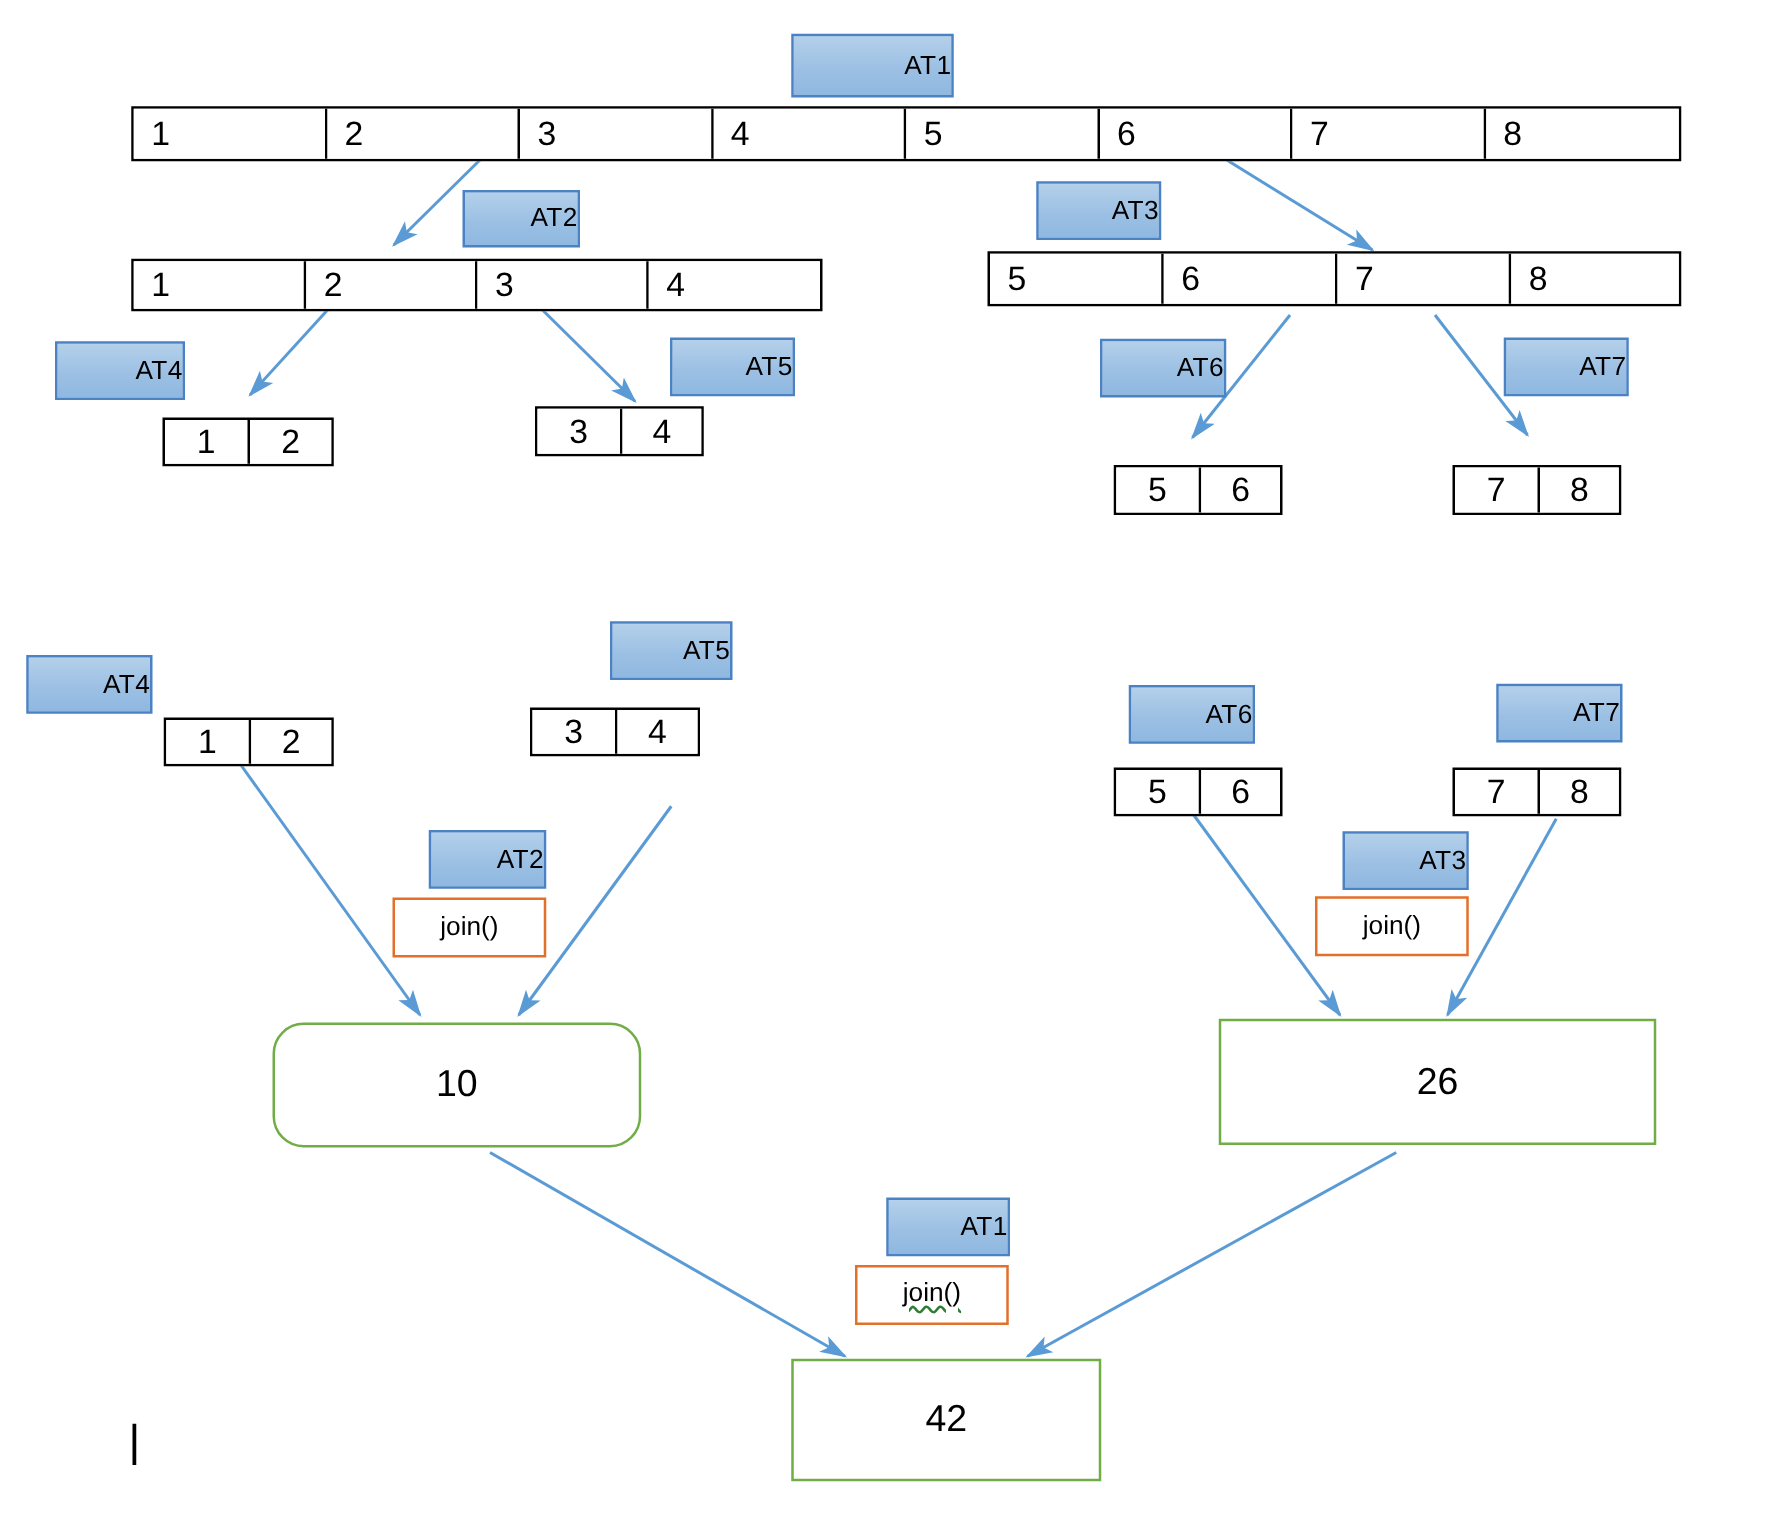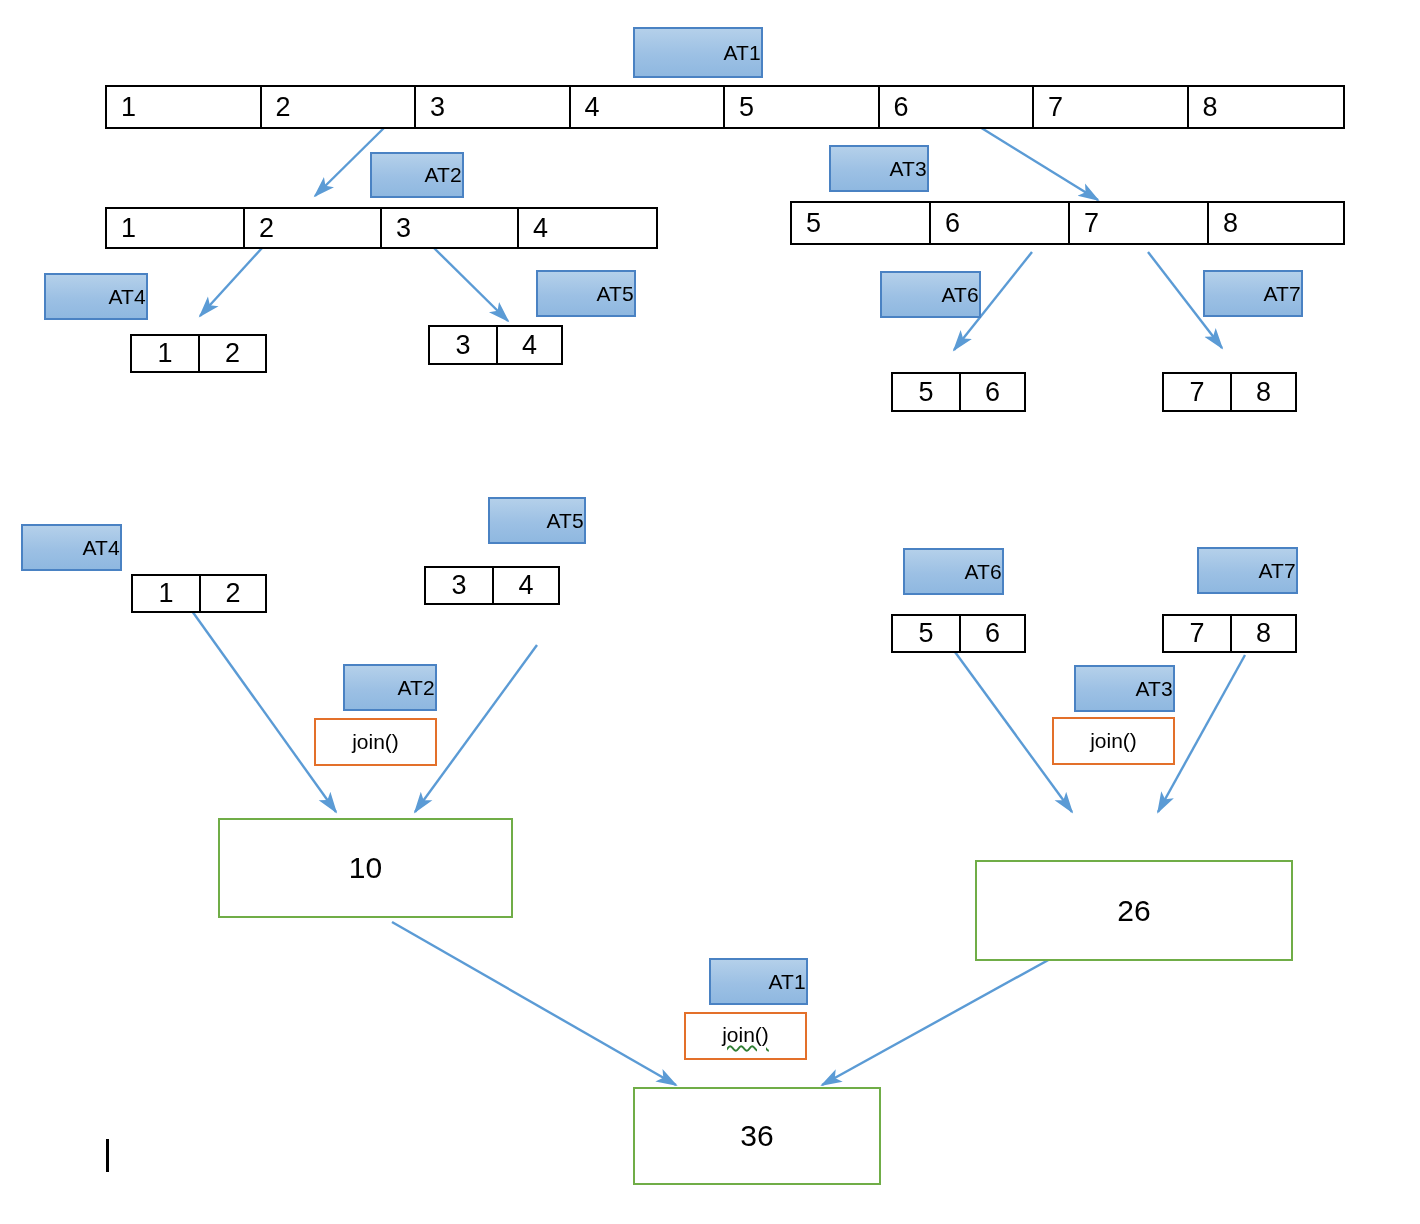"10" div.result { border-radius: none -> 25px }
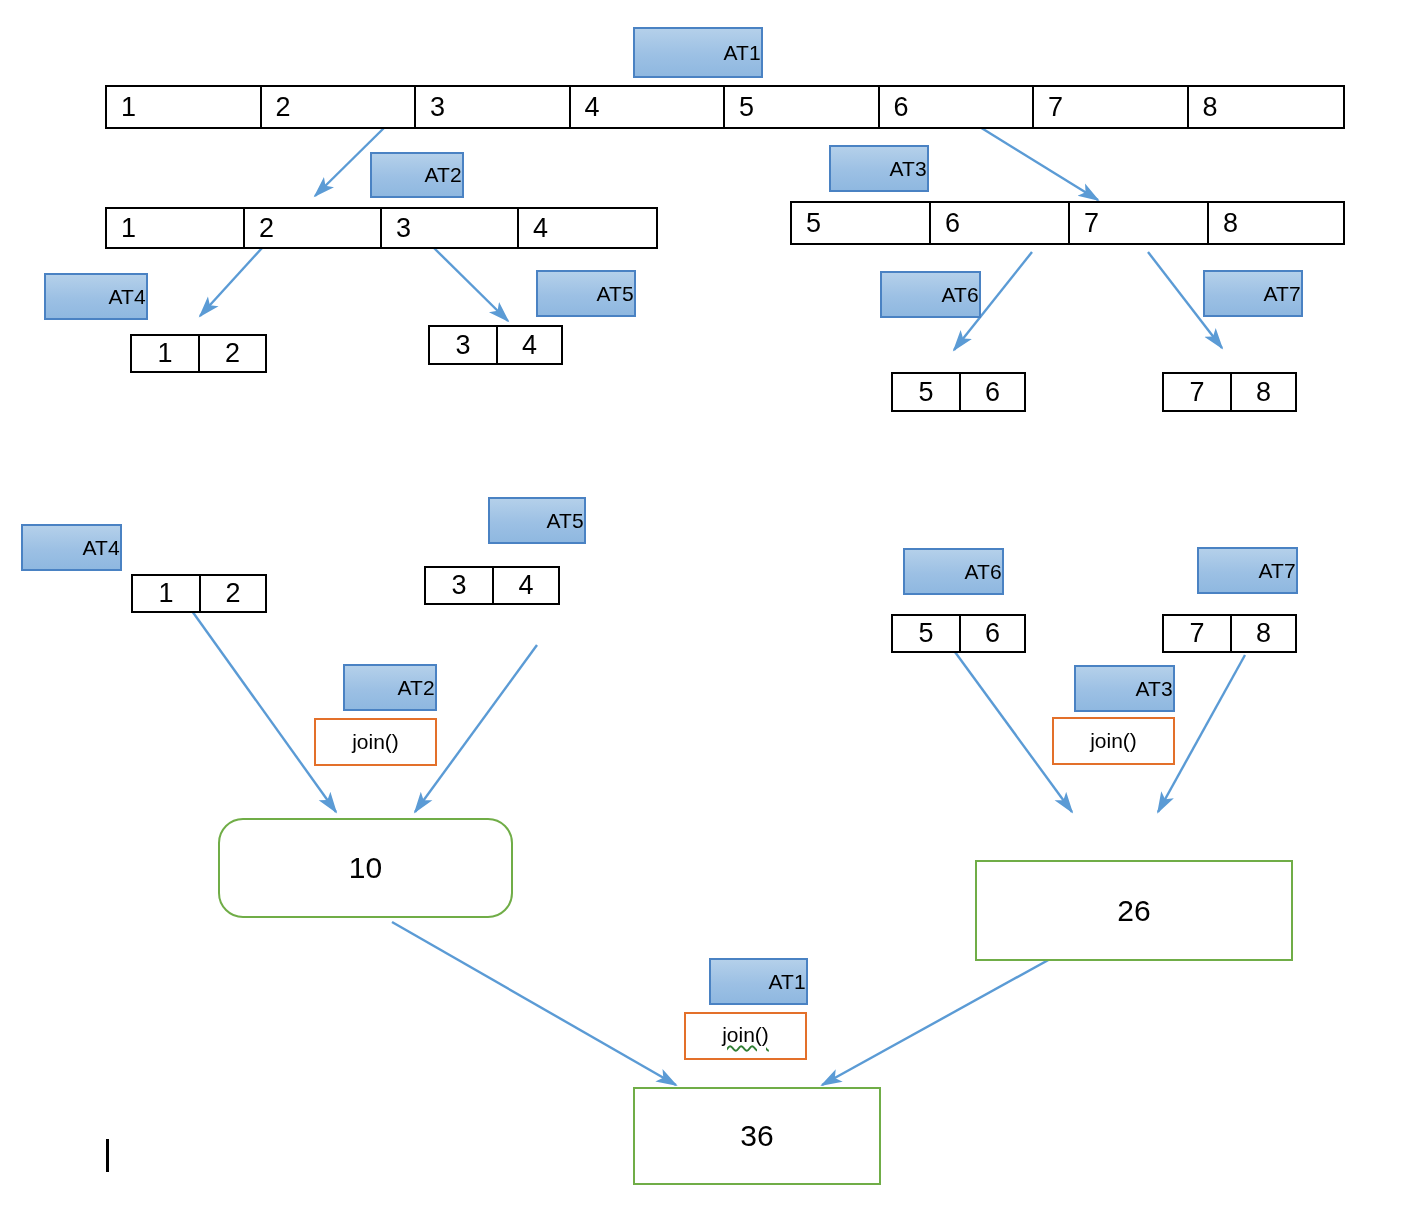"26" div.result { margin-top: 45px -> none; width: 318px -> 350px }
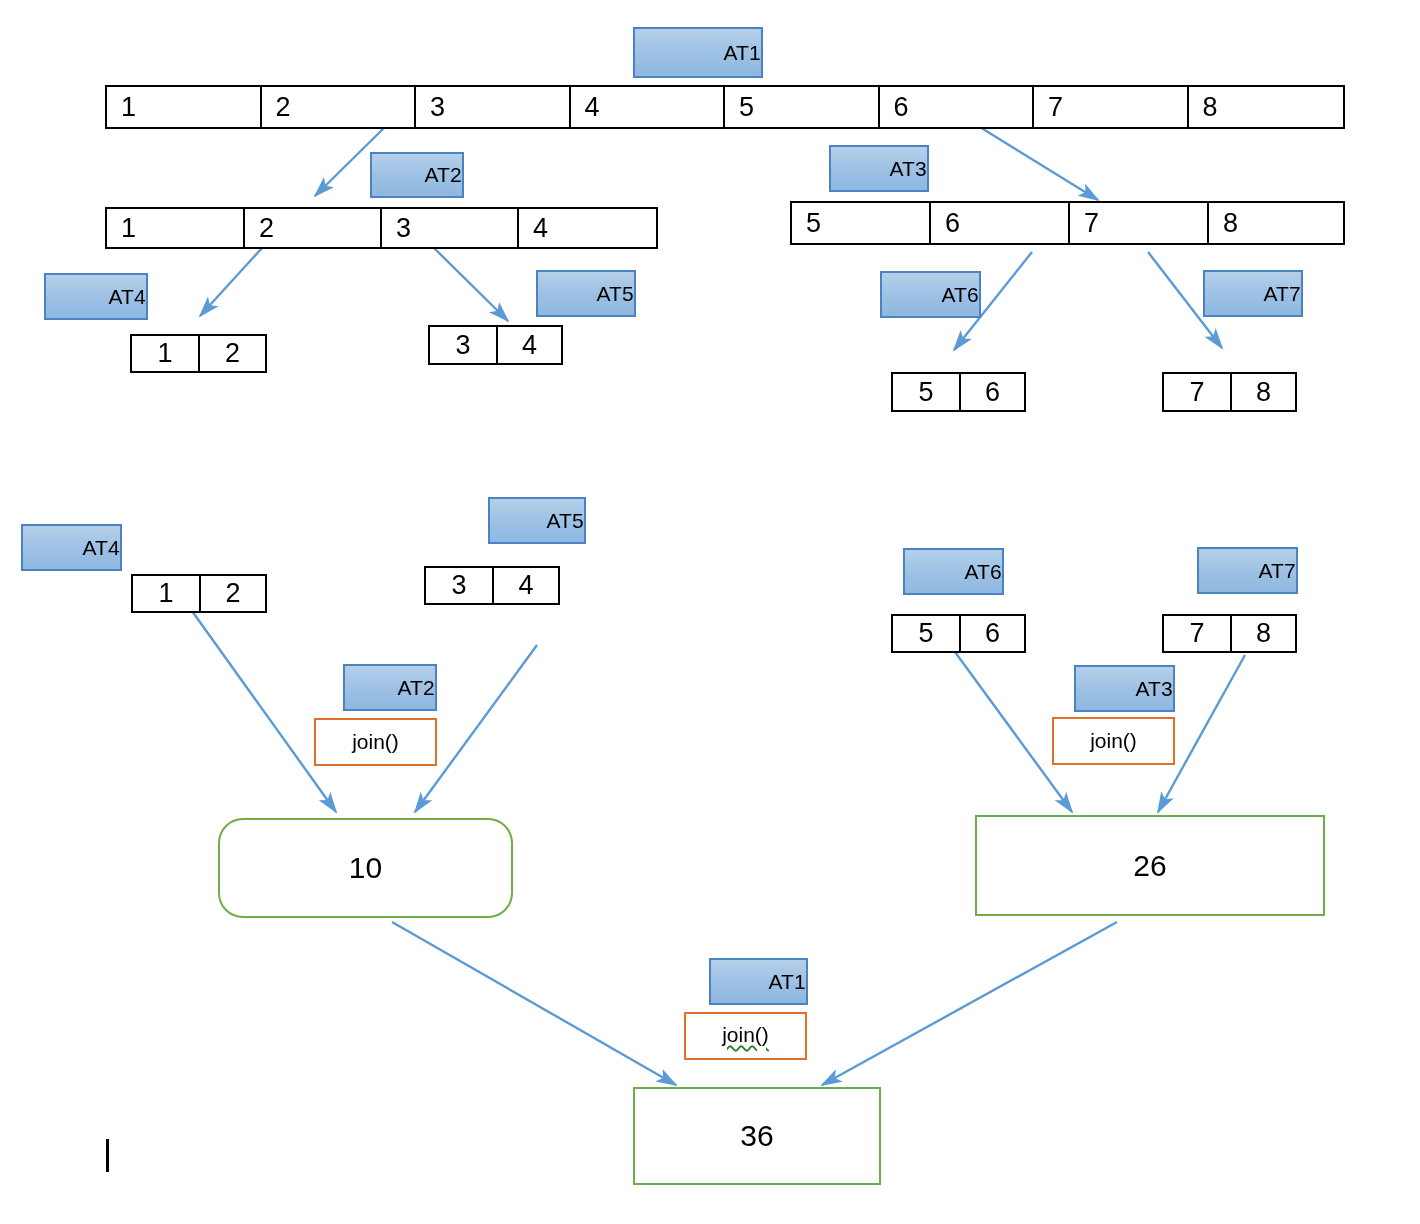"36" span { text: 36 -> 42 }
